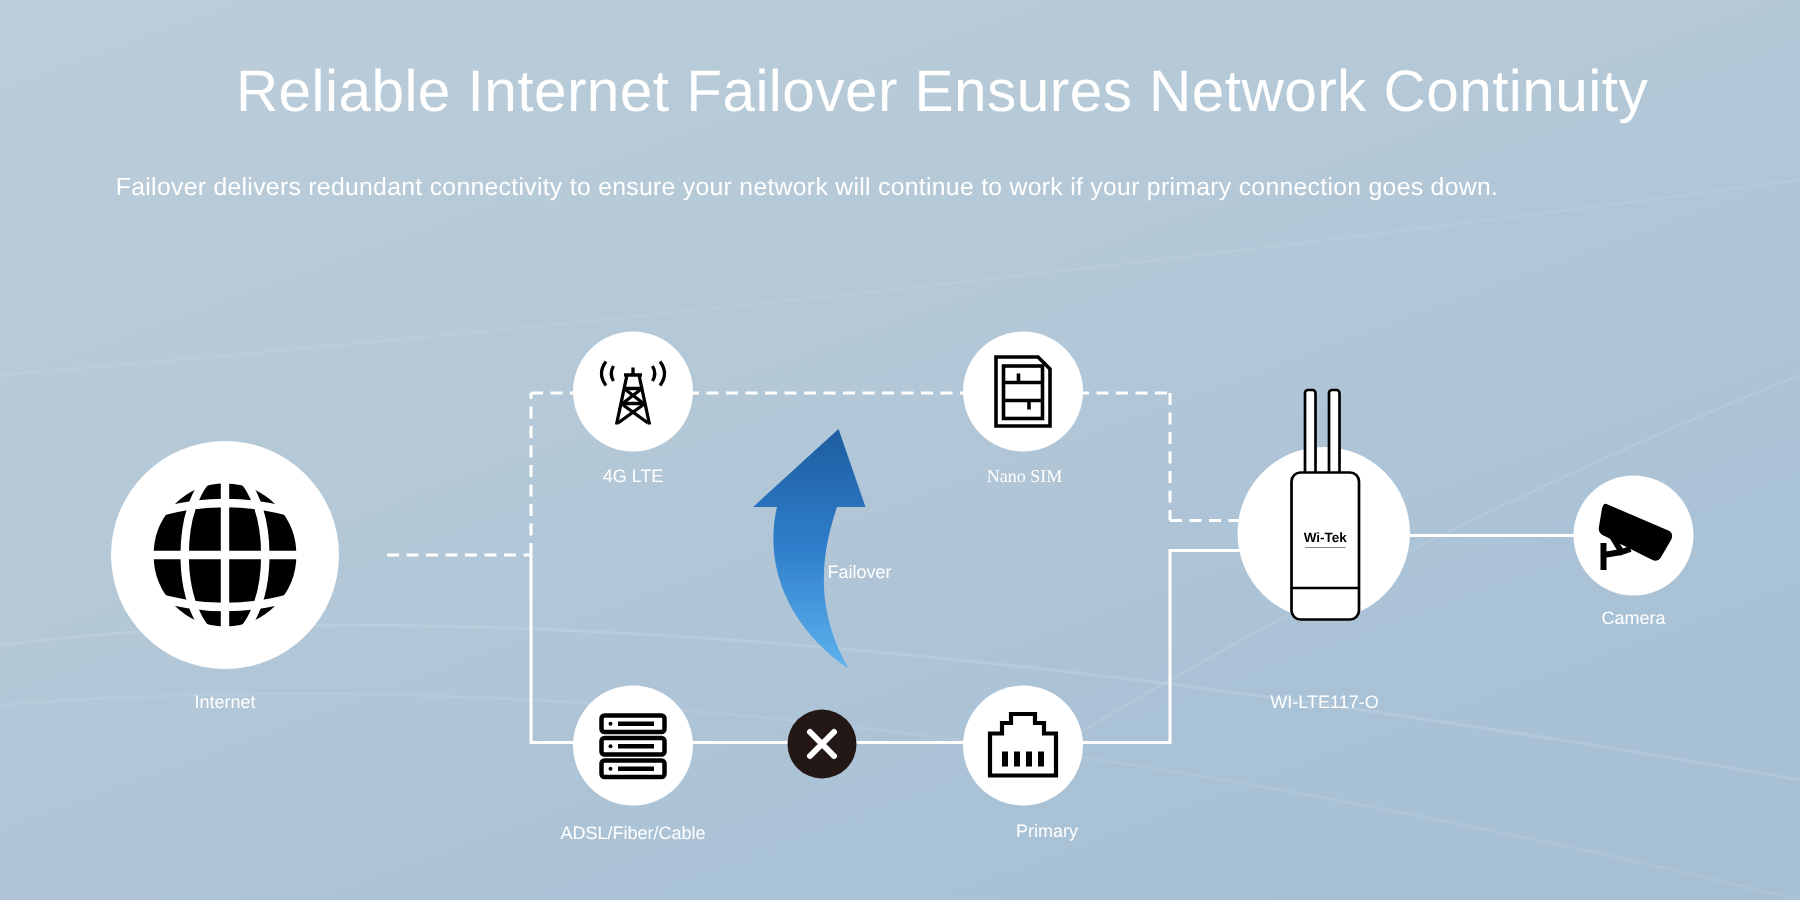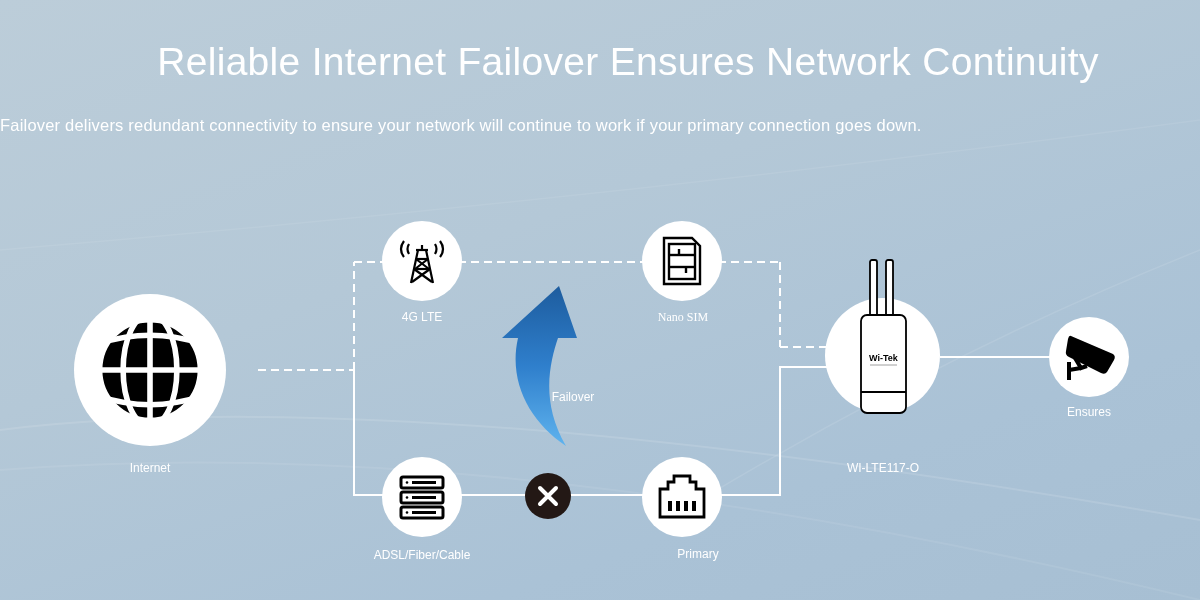"Failover delivers redundant connectivity" .subtitle { text-align: none -> center }
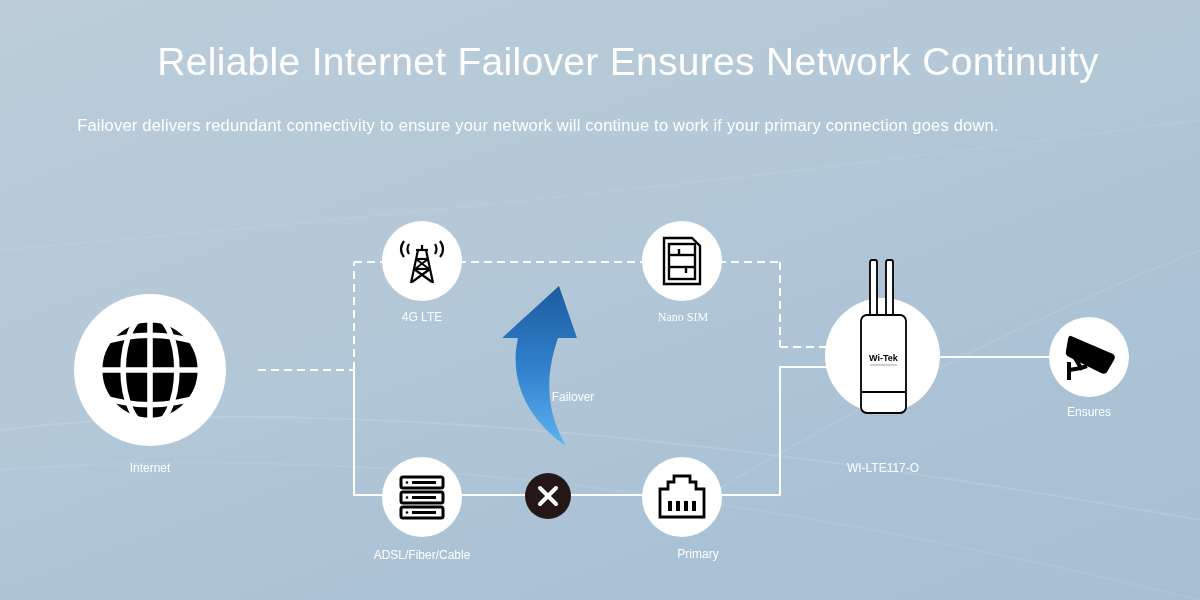"Failover" div.label { margin-top: 16px -> none }
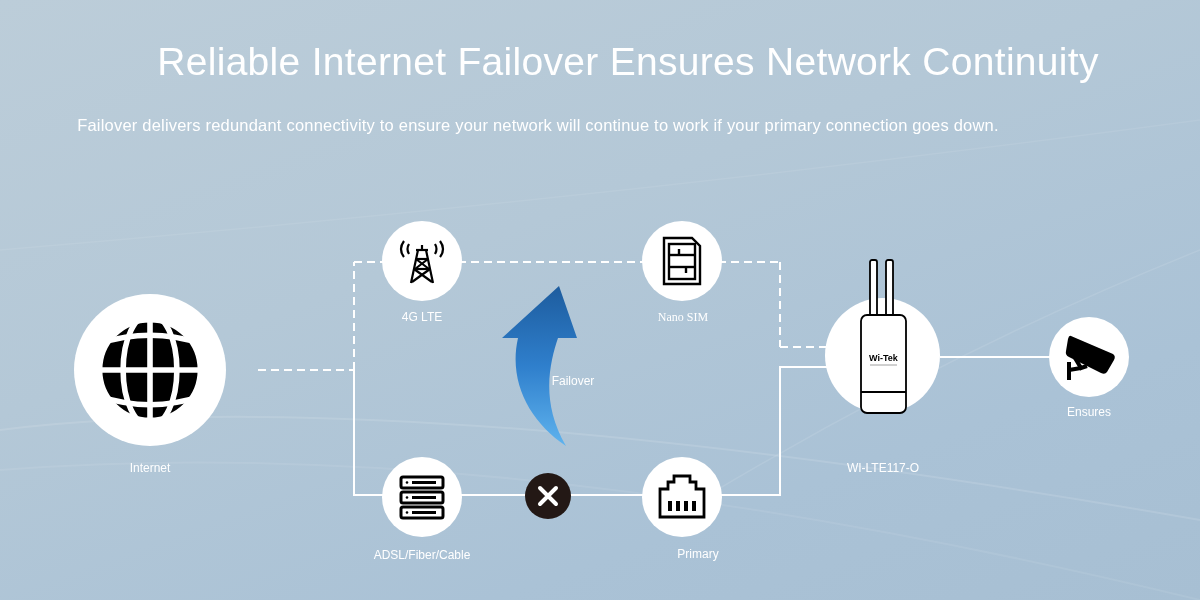"Ensures" div.label { text: Ensures -> Camera }
